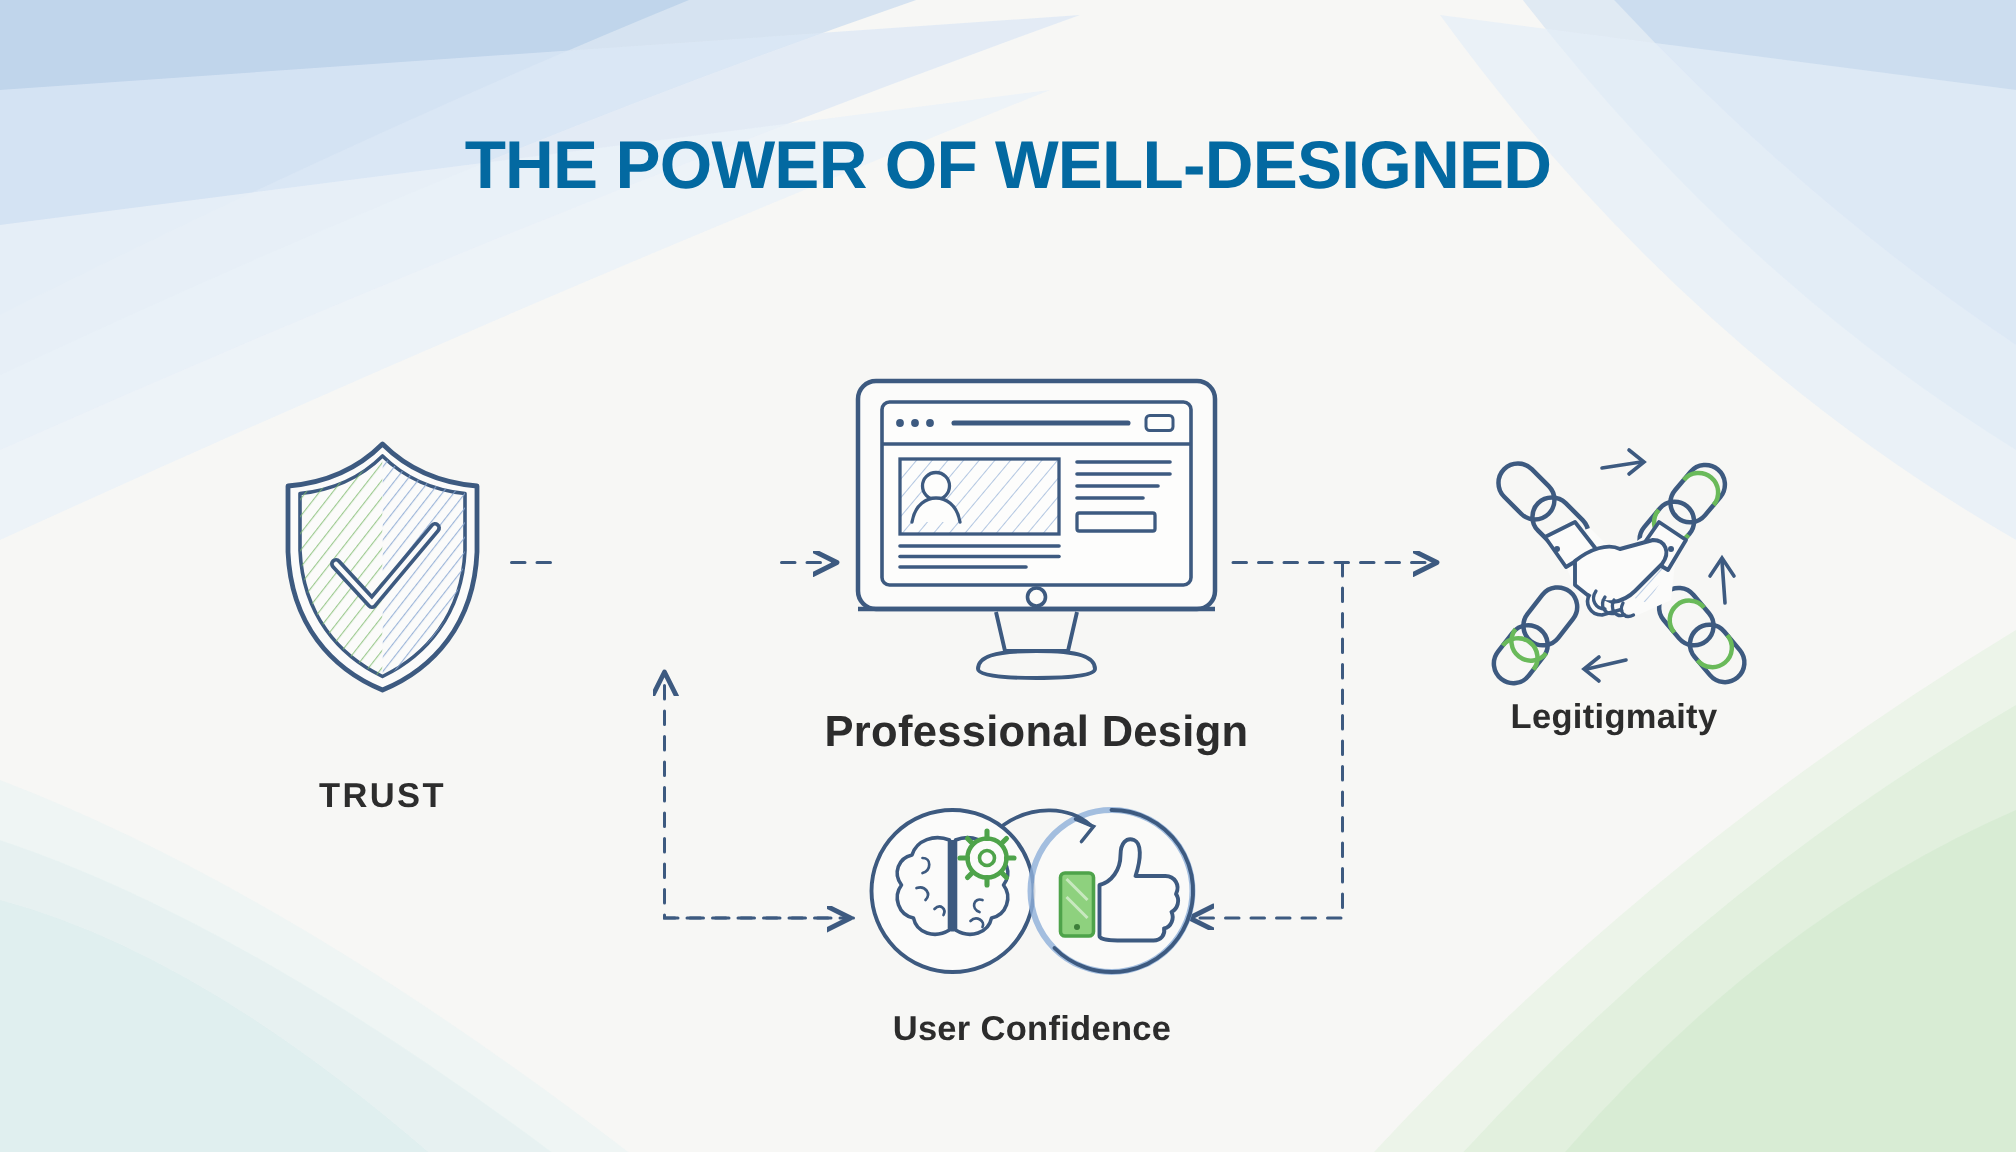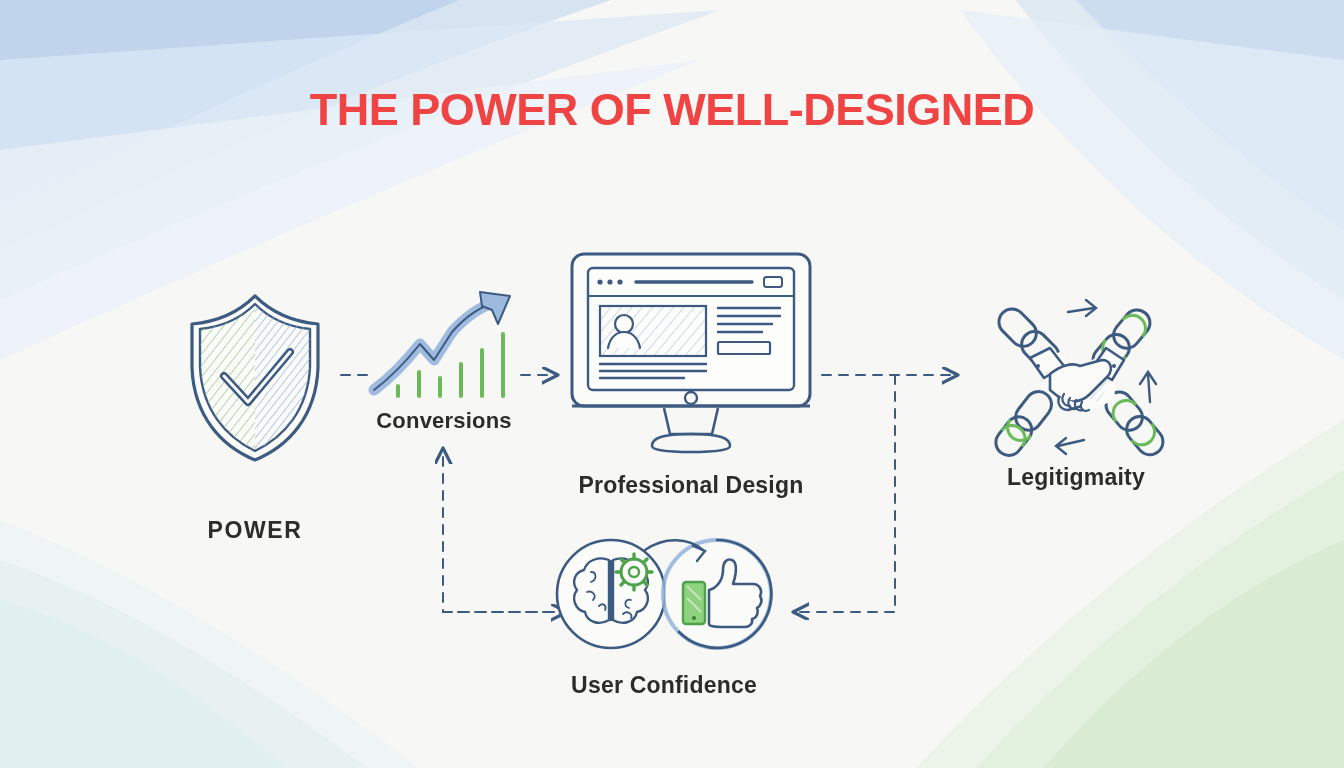"THE POWER OF WELL-DESIGNED" #title-block .tline { color: #ef4444 -> #0369a1 }
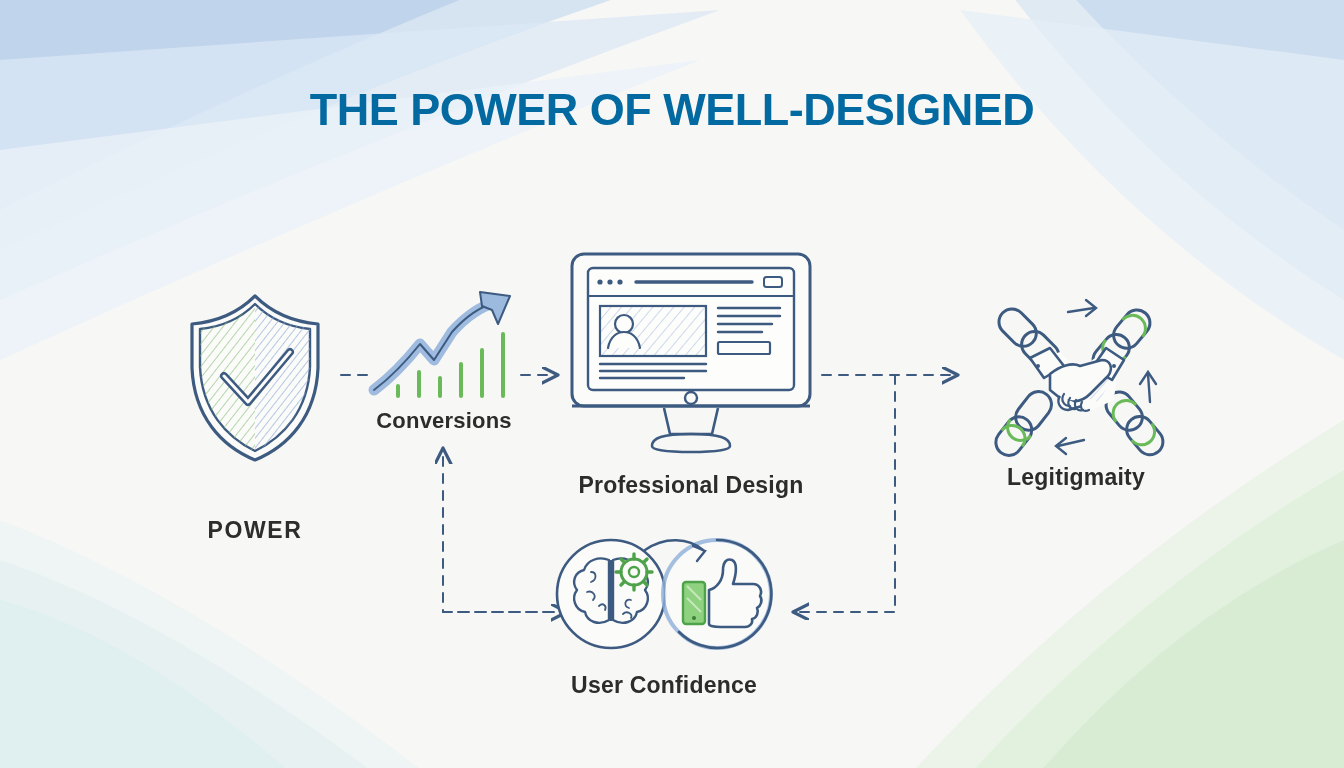"Conversions" div.node { html: <div> <svg> <g> <line></line> <line></line> <line></line> <line></line> <line></line> <line></line> </g> <path></path> <path></path> <path></path> </svg> <div>Conversions</div> </div> -> none }
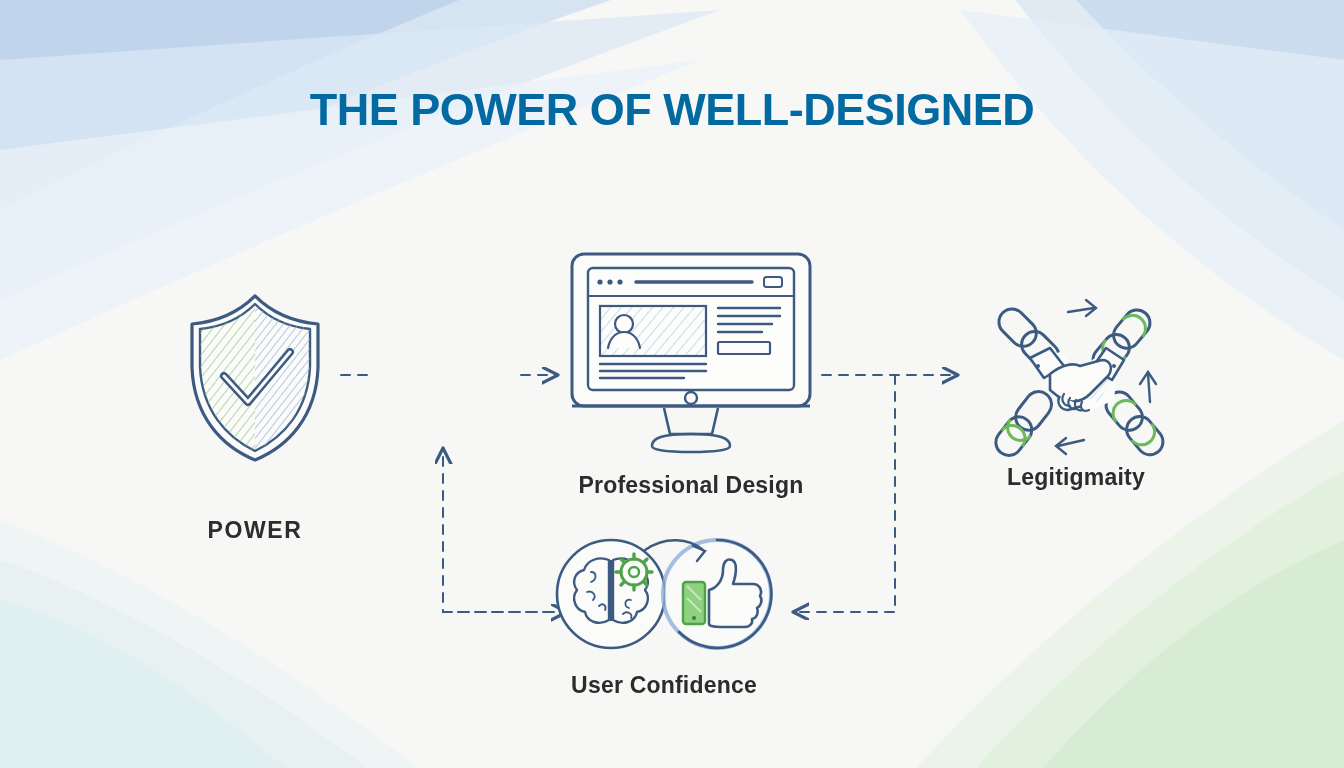"Professional Design" #node-design .node-label { font-size: 23px -> 29px }
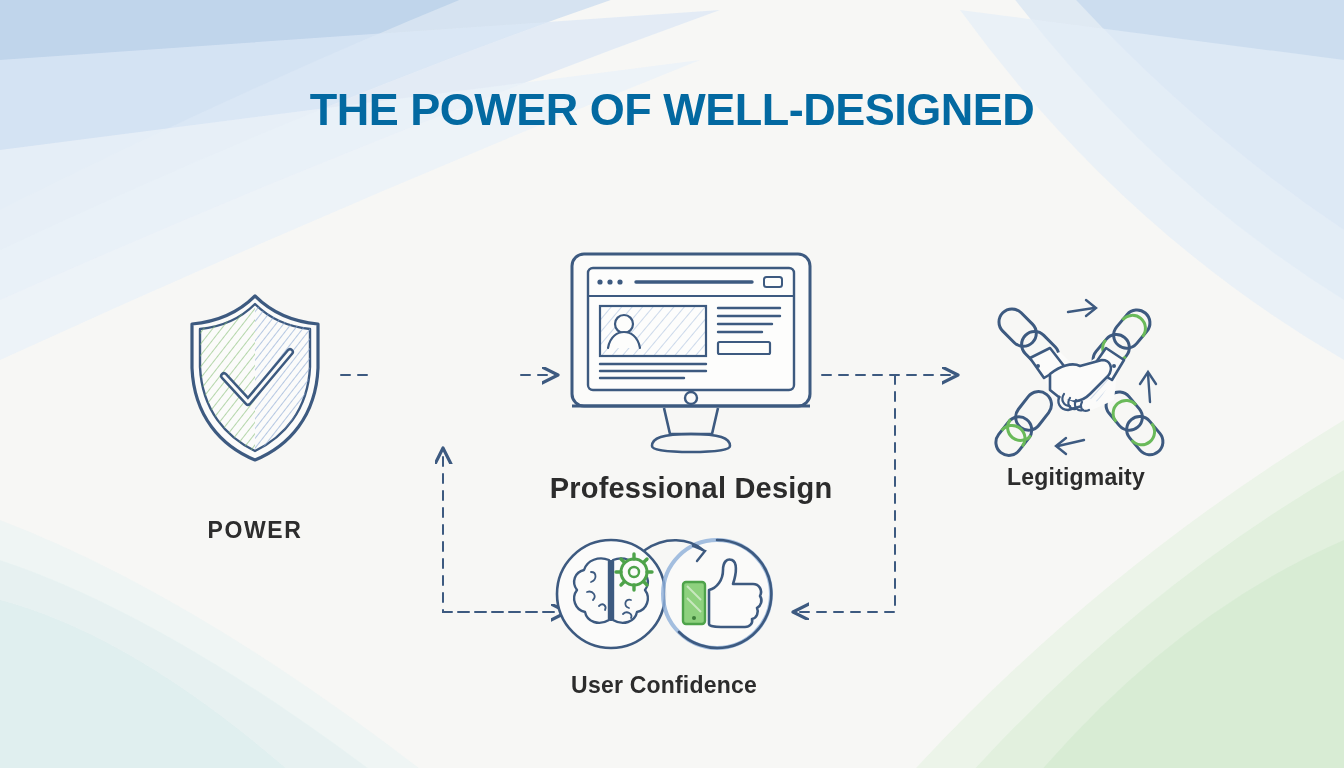"POWER" div.node-label { text: POWER -> TRUST }
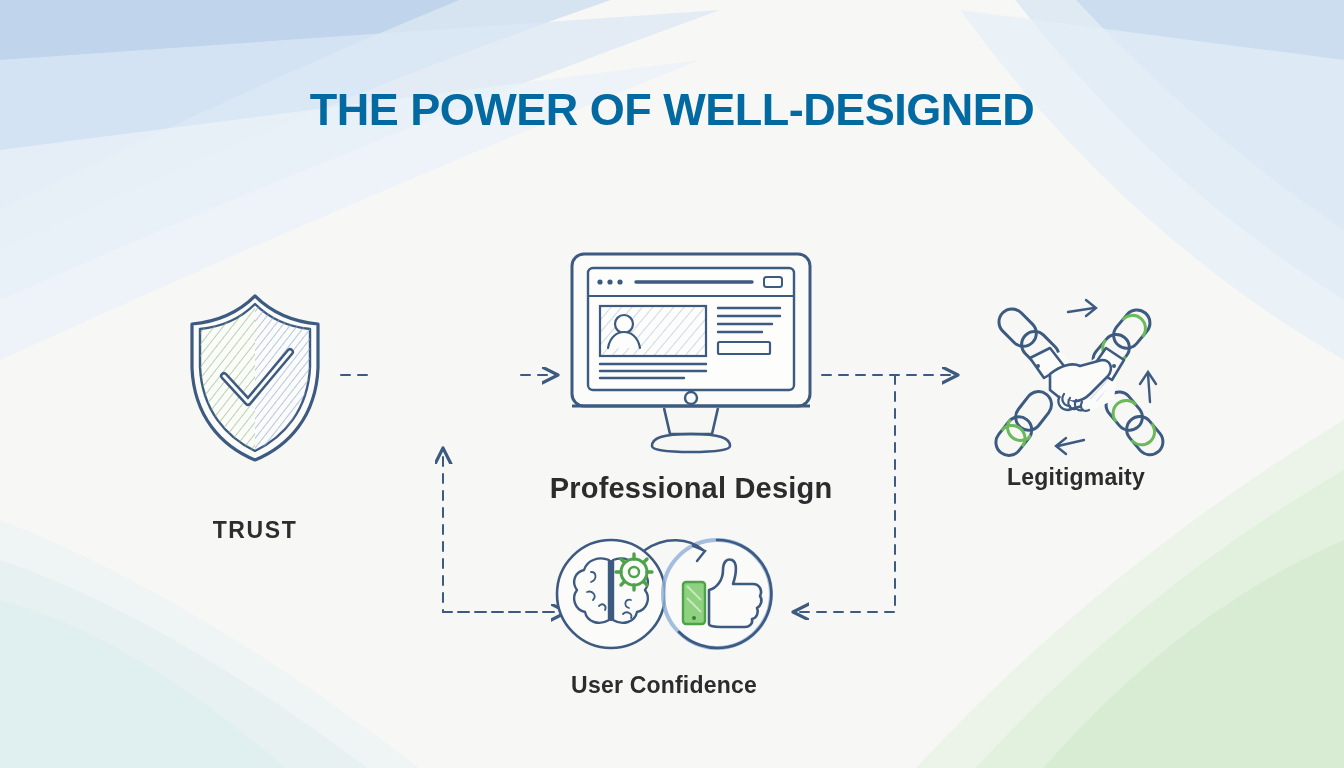"User Confidence" #node-confidence { left: 524px -> 548px }
